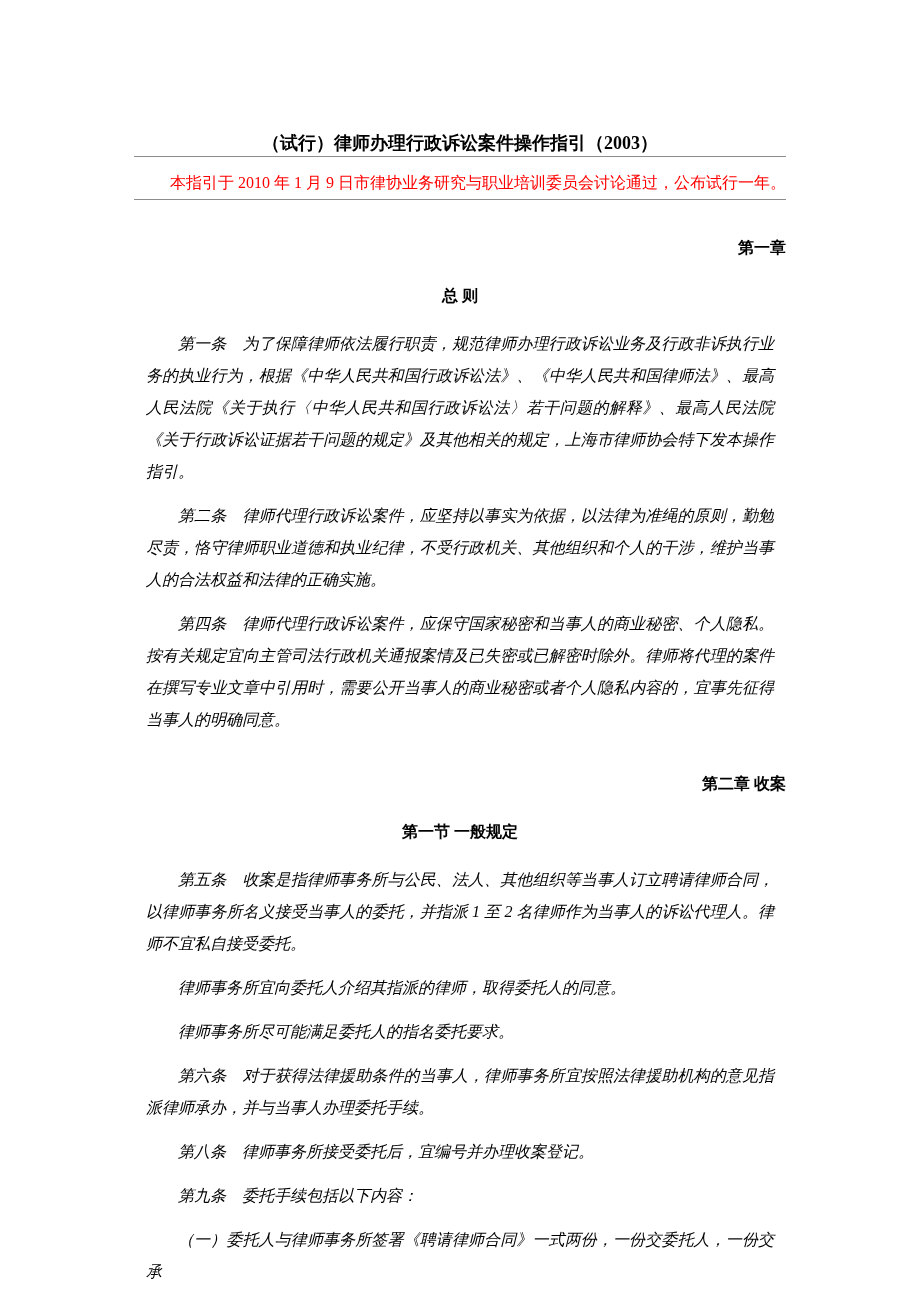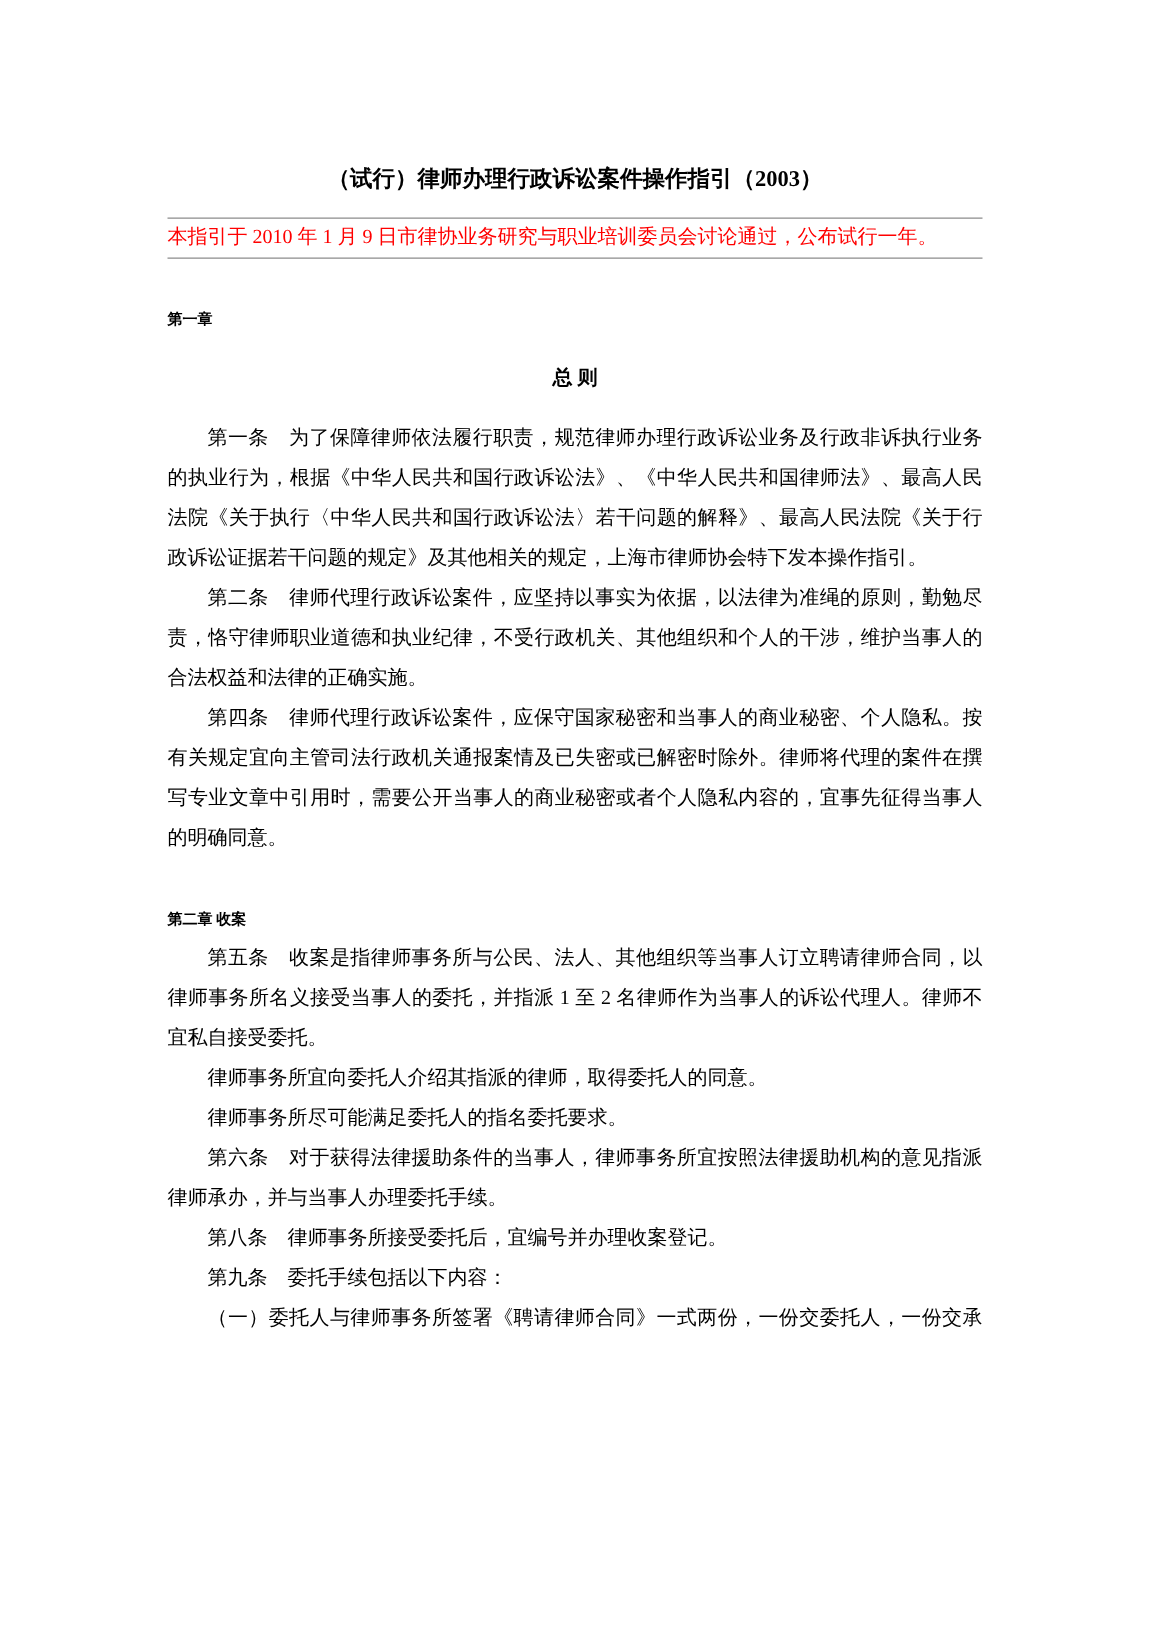"本指引于 2010 年 1 月" .notice { margin-top: 18px -> none; padding: 5px 0 6px 0 -> 16px 0 6px 0; text-align: left -> right }
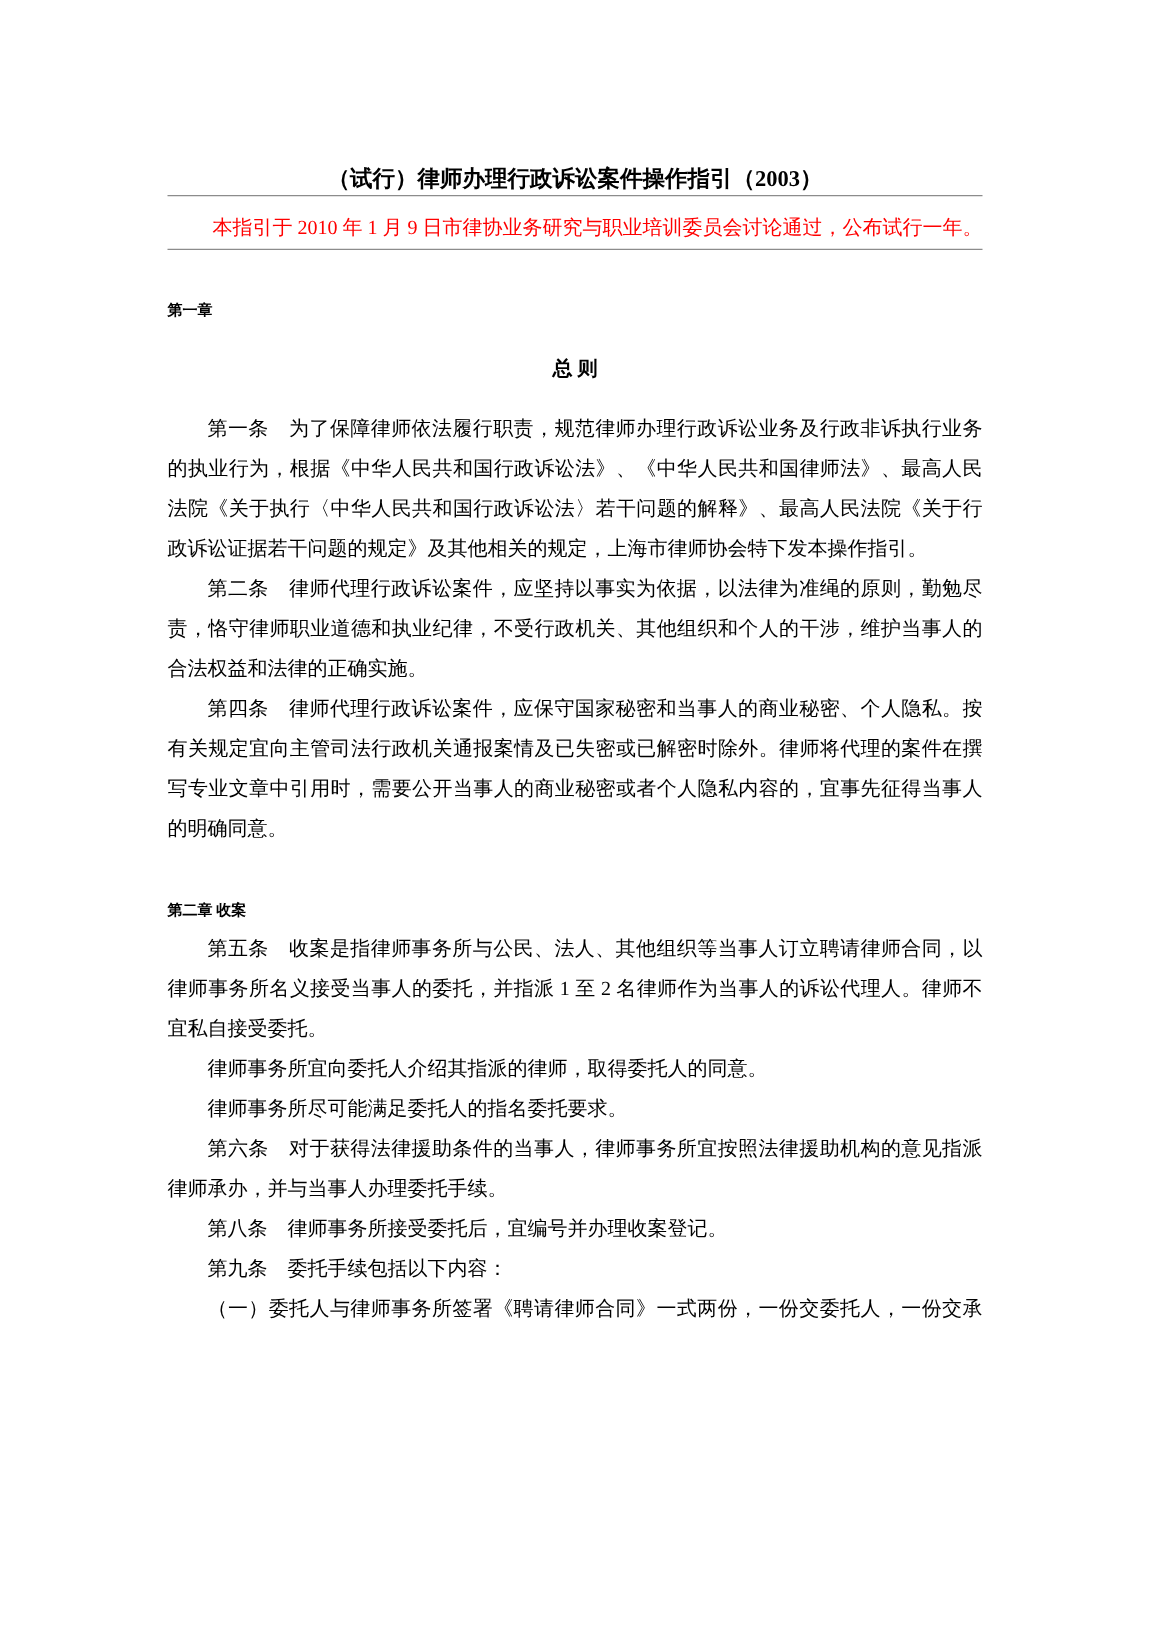"第一章" .h-chapter { font-size: 12px -> 16px; text-align: left -> right }
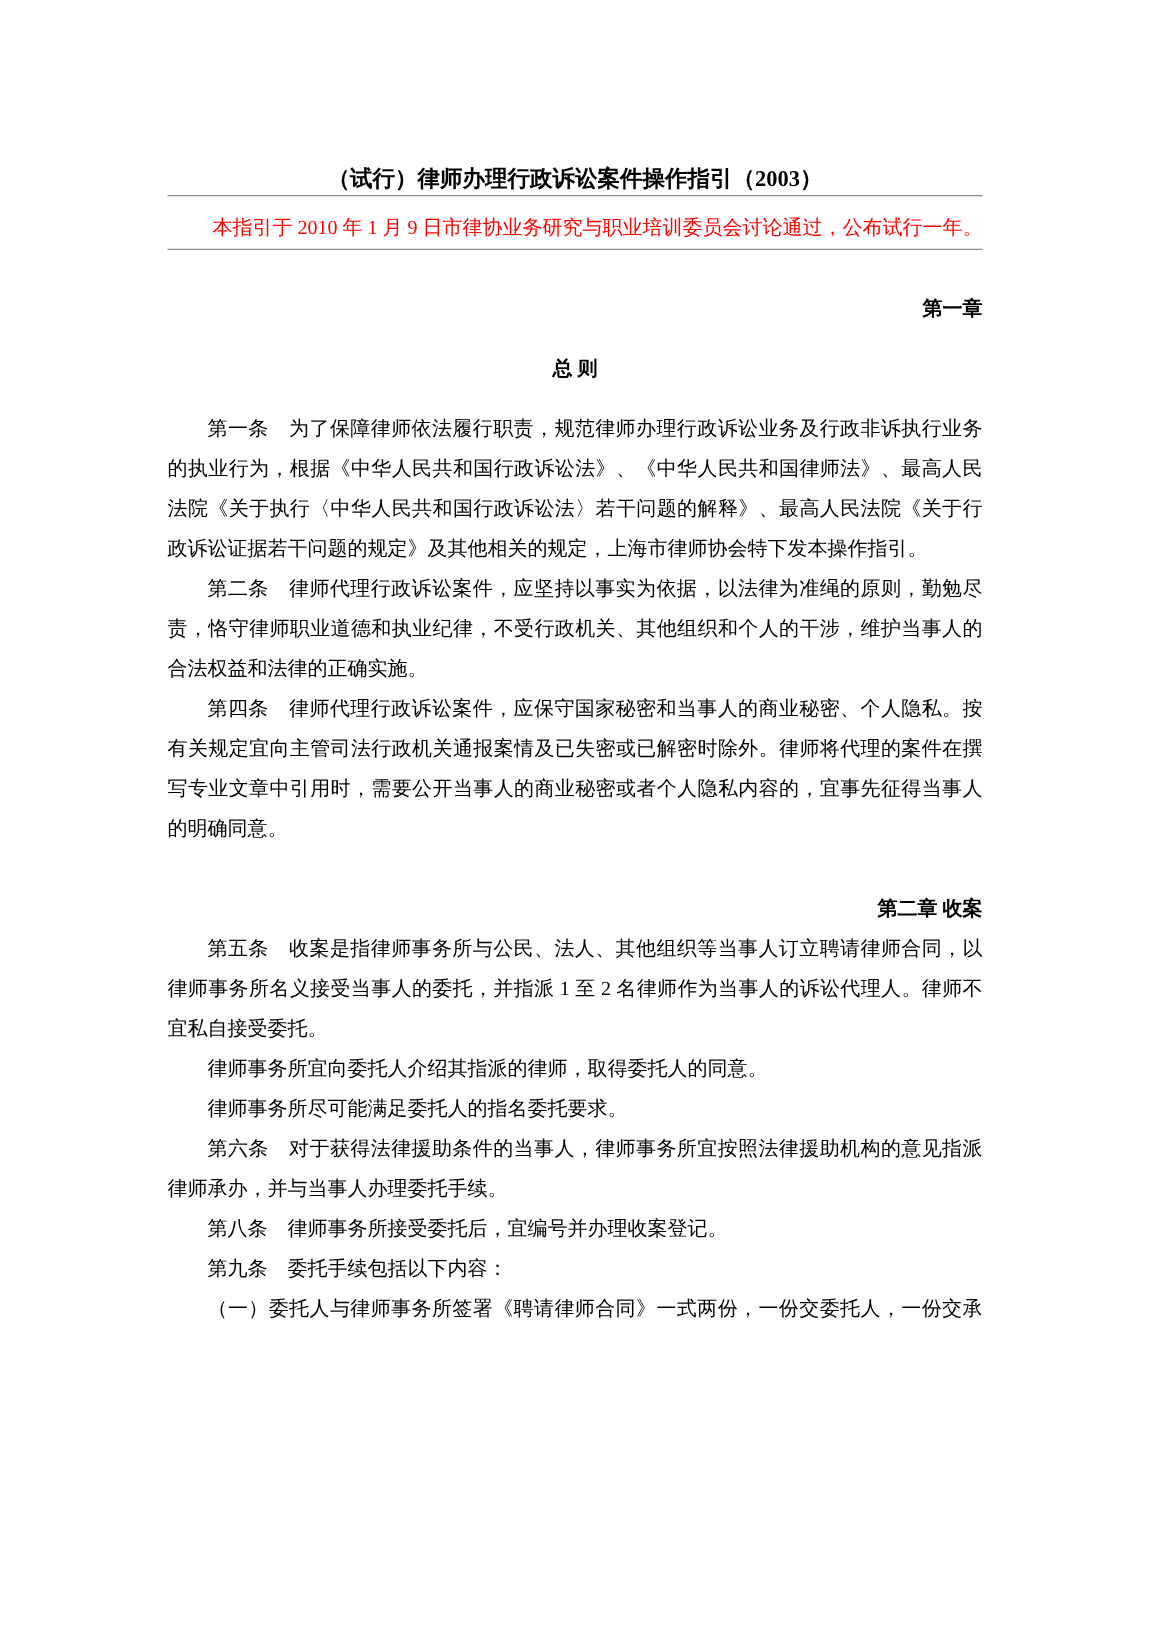"第一条" .para { font-style: none -> italic; margin: 0 -> 12px }
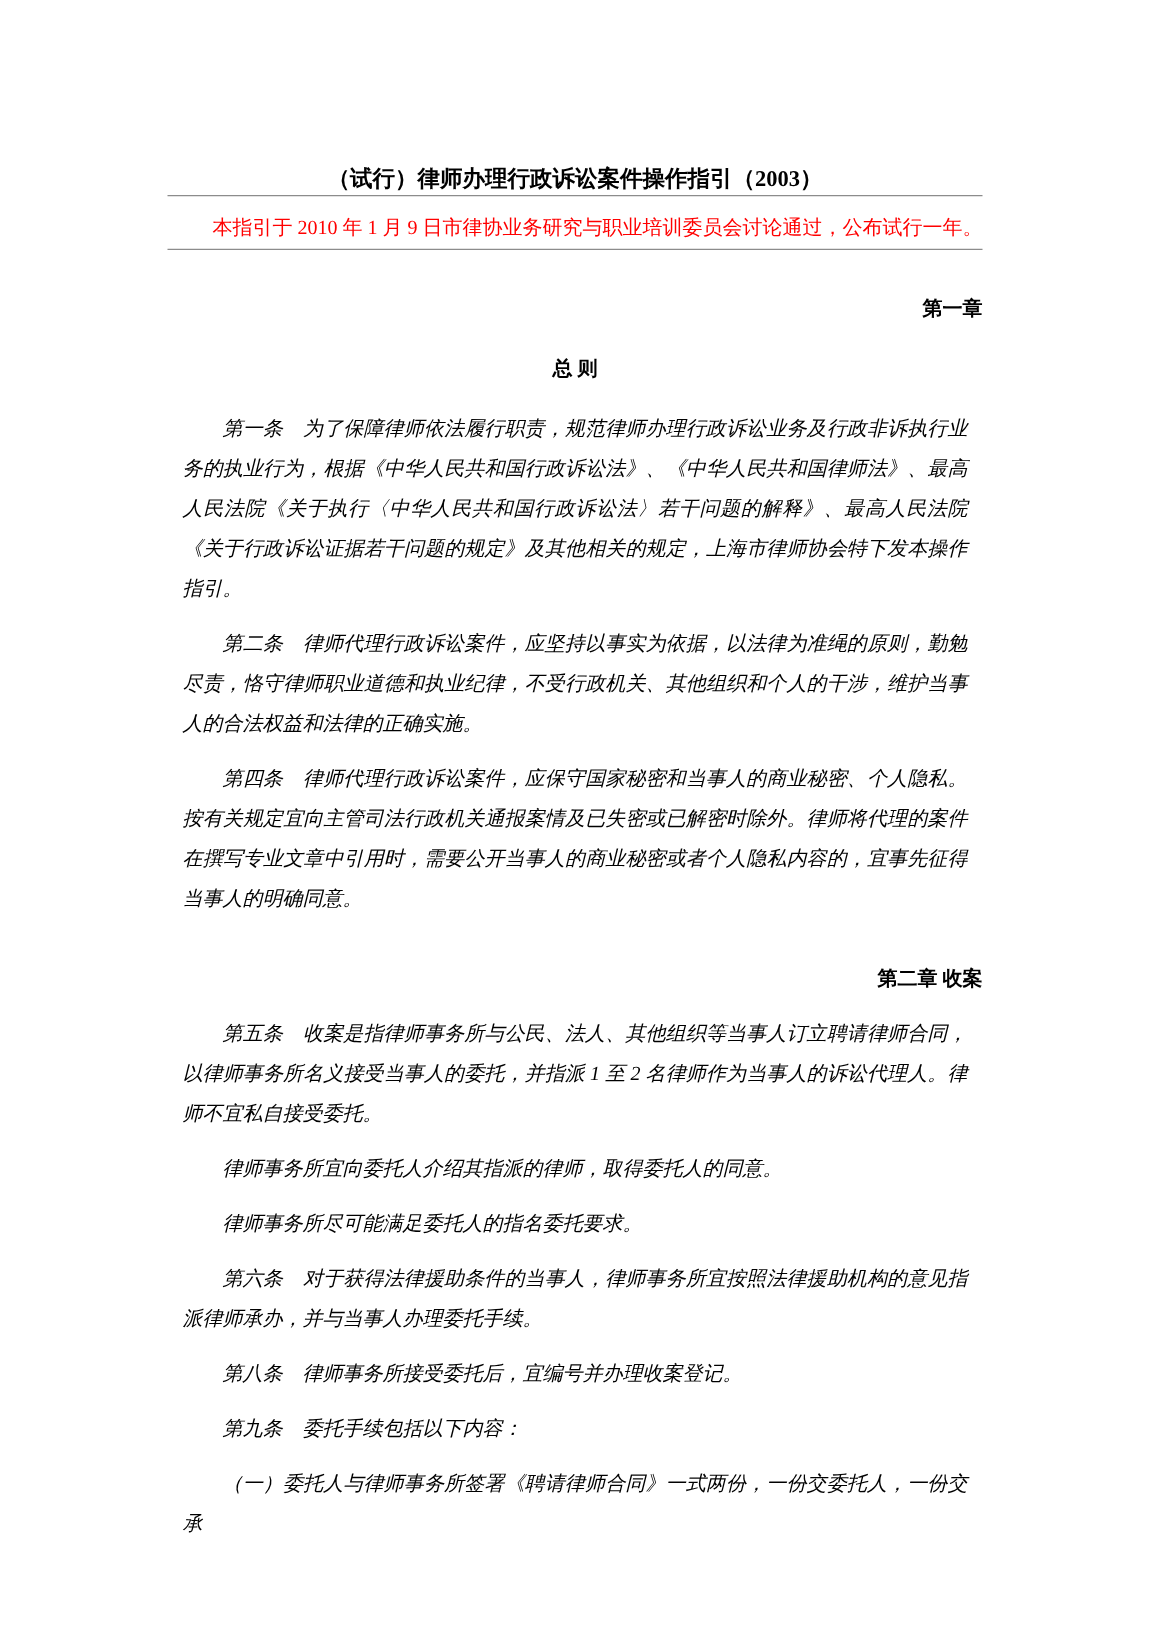"第一节 一般规定" div.h-sub { html: none -> <div>第一节 一般规定</div> }
